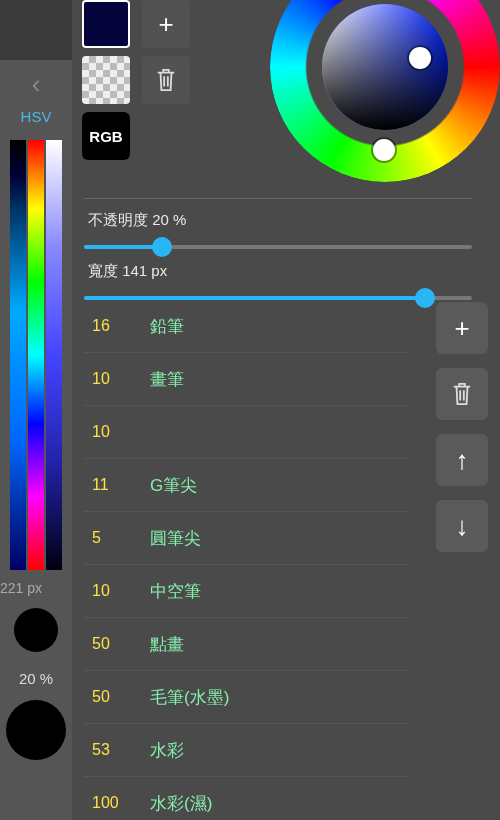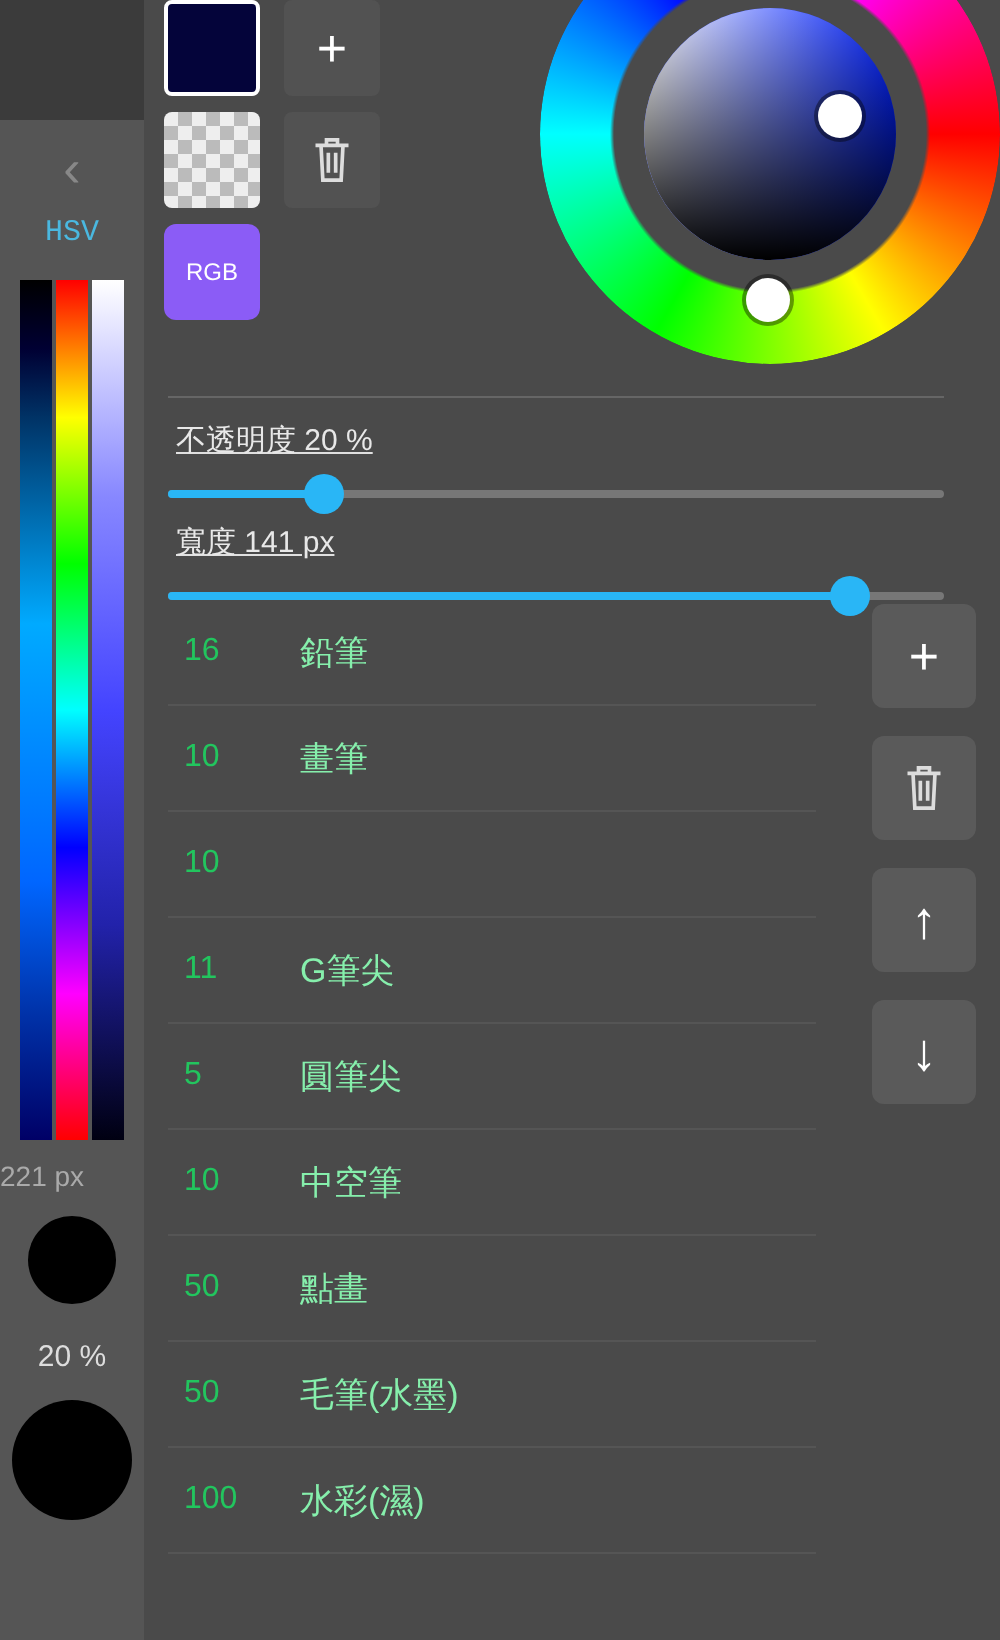"HSV" .leftcol .modelabel { font-family: Liberation Mono, monospace -> none }
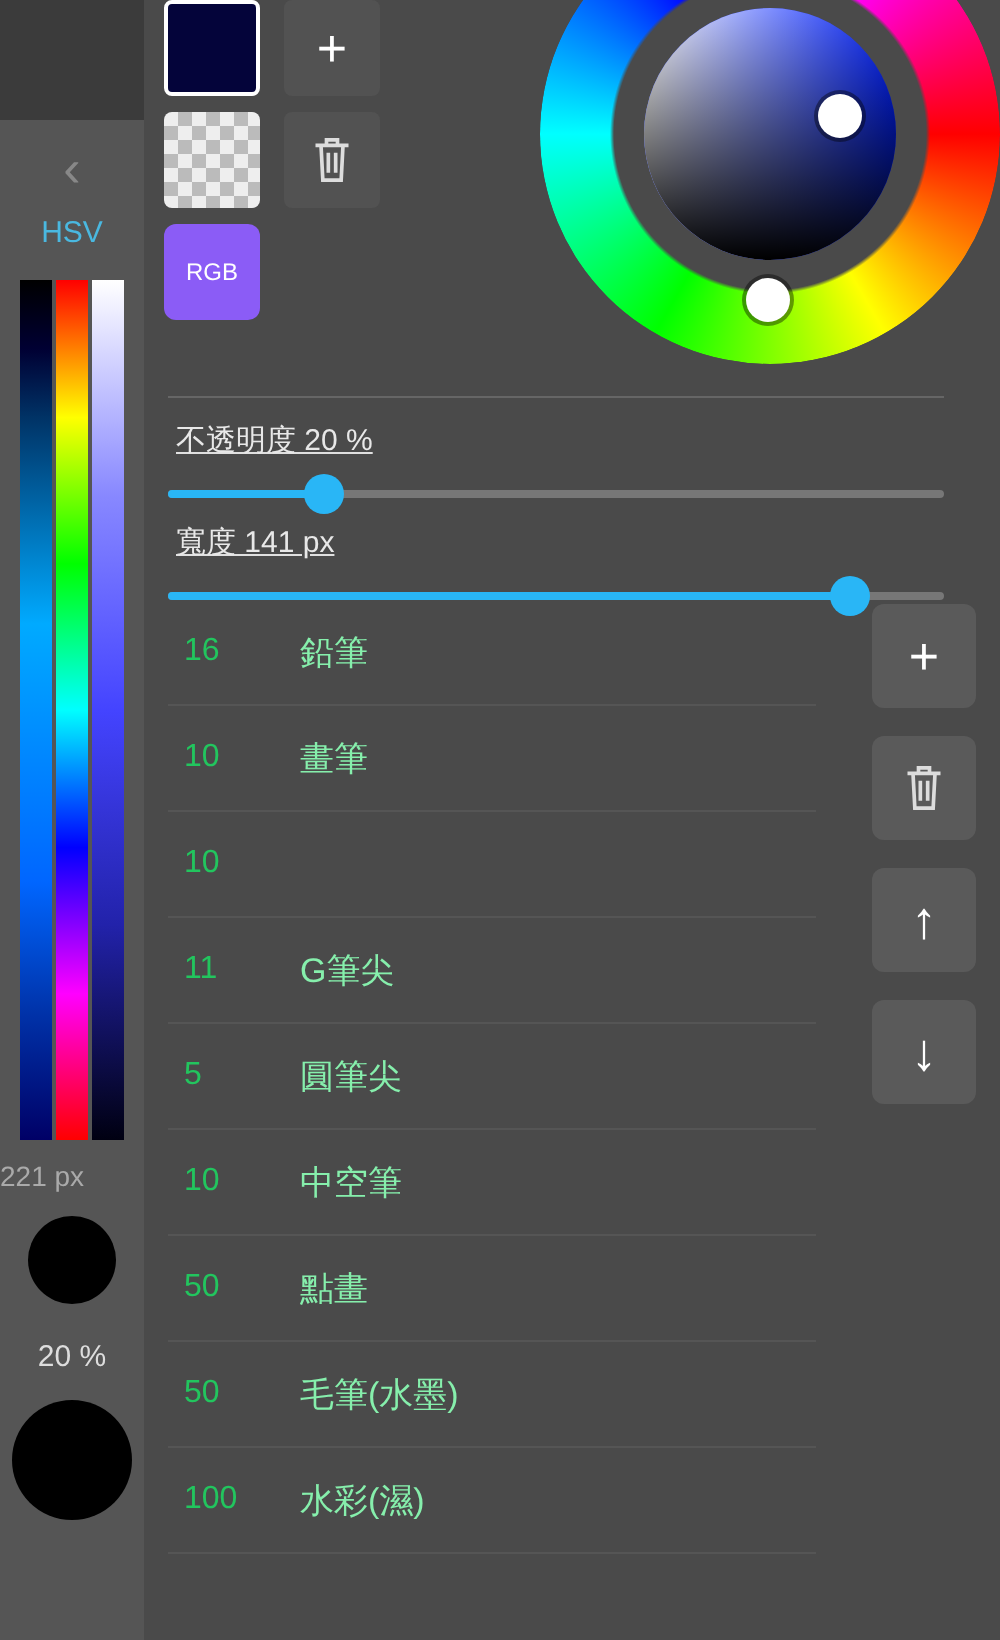"RGB" .rgbbtn { background: #8b5cf6 -> #000000; font-size: 12px -> 15px; font-weight: 400 -> 700 }
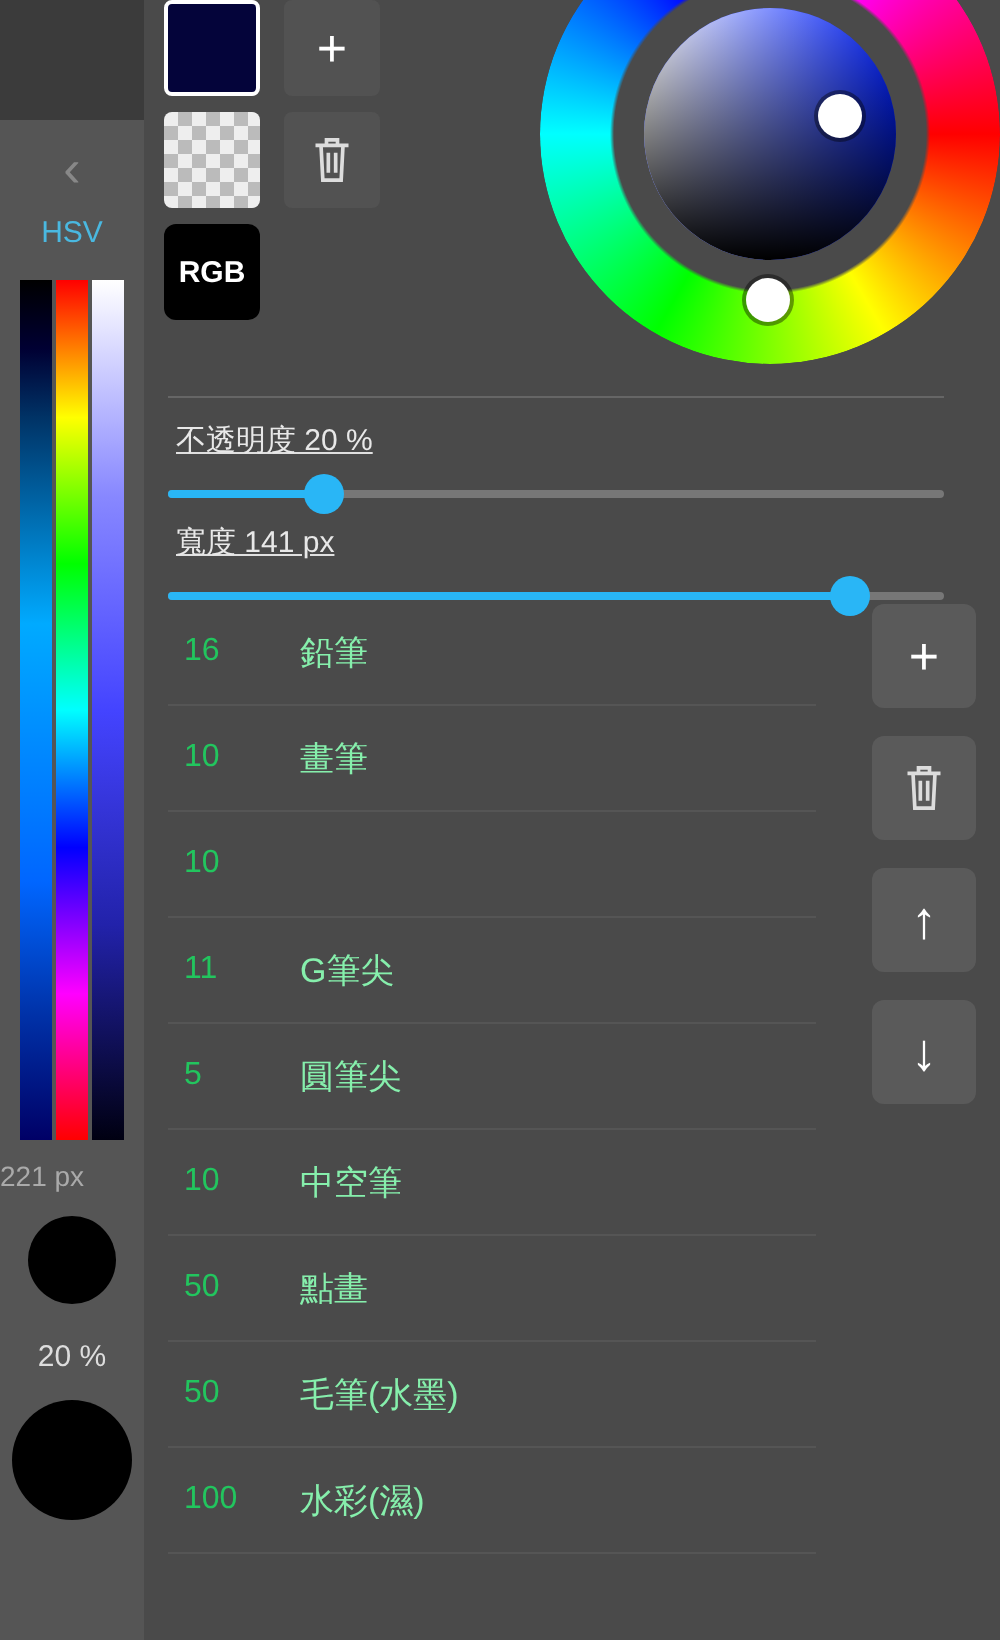"不透明度 20 %" .sliders { text-decoration: underline -> none }
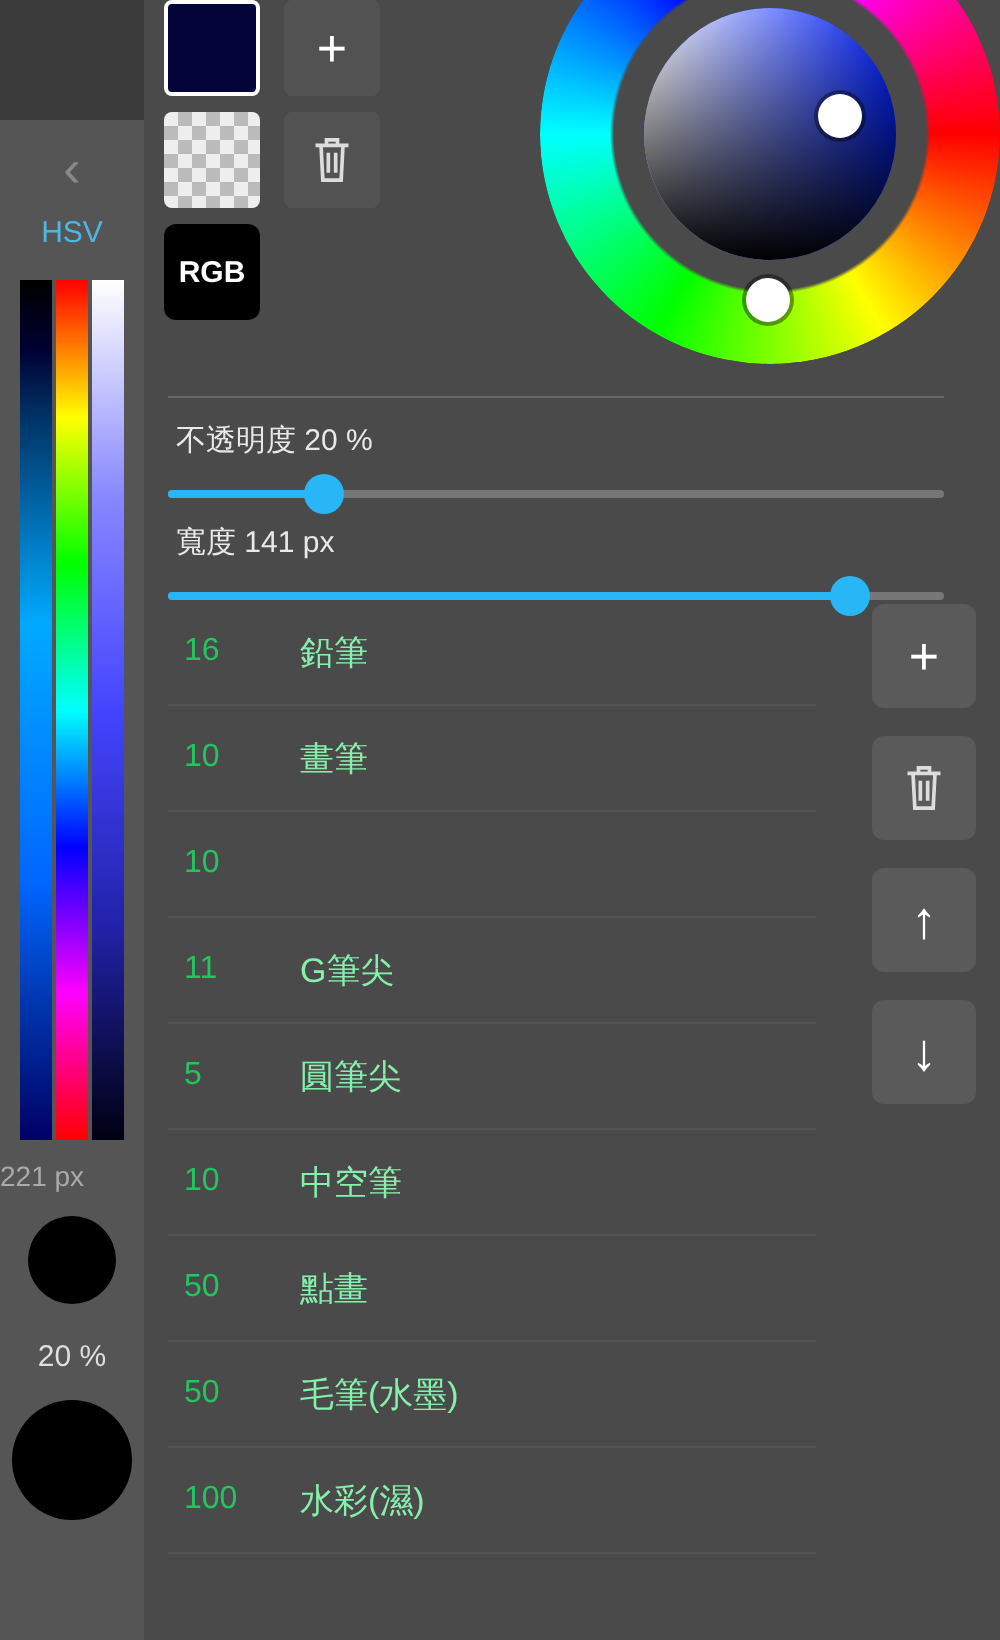"16" .brow .bsize { color: #22c55e -> #fde047 }
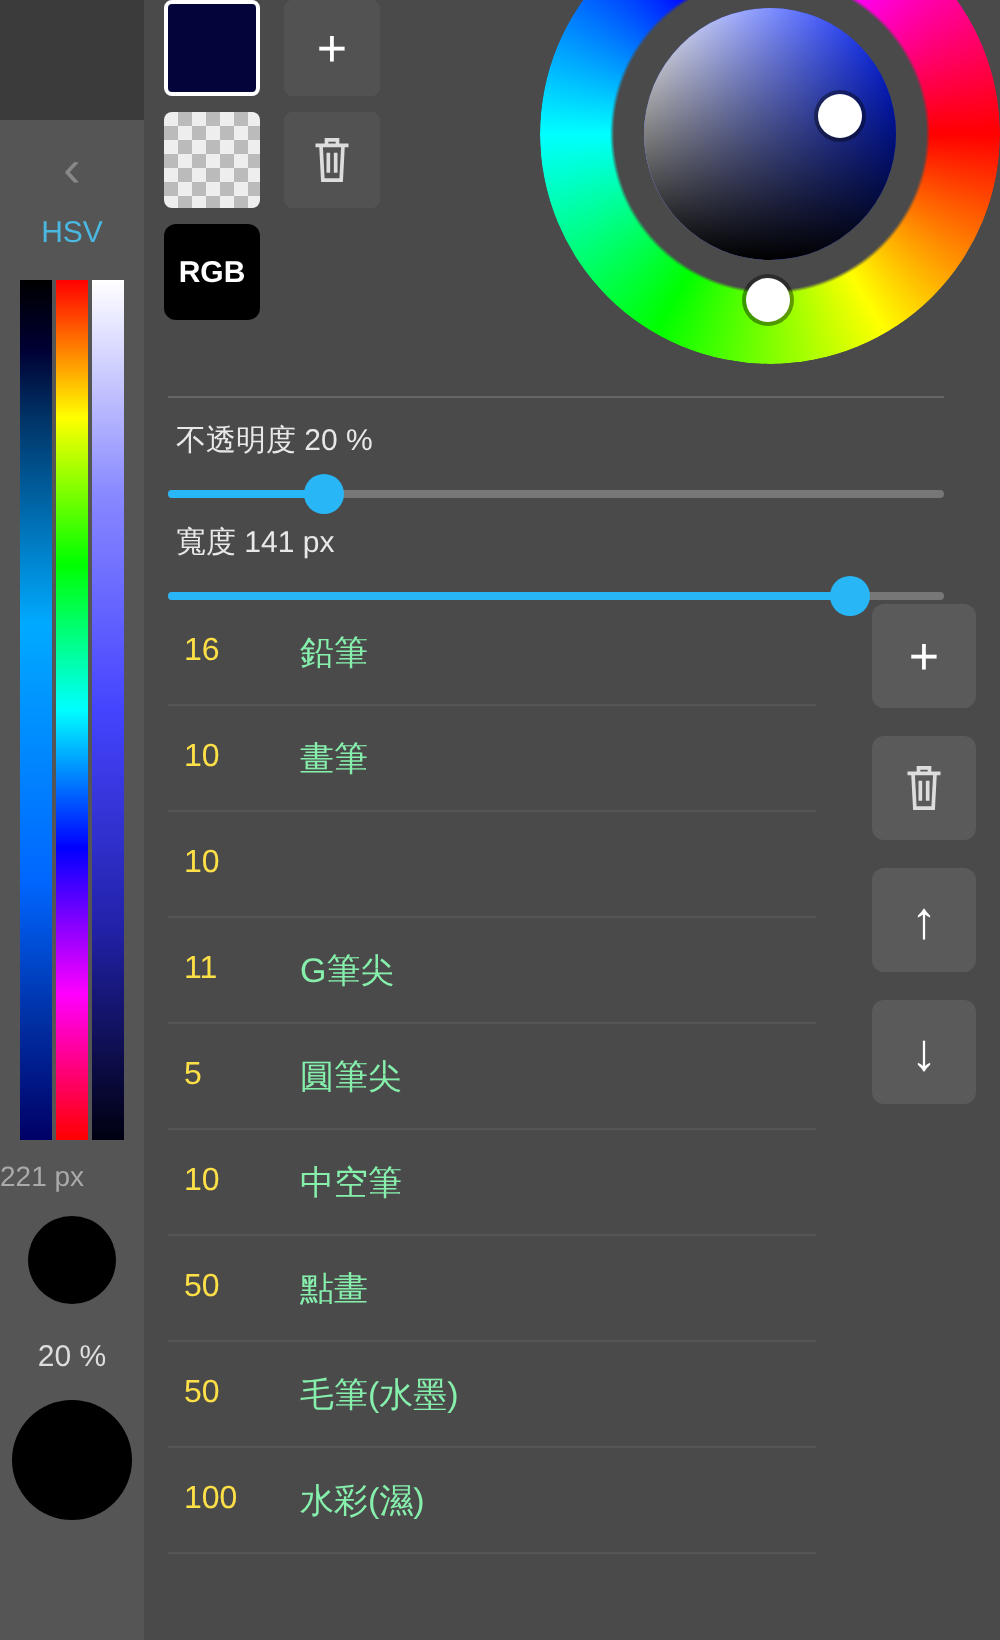"53" div.brow { html: none -> <div> <div>53</div> <div>水彩</div> </div> }
